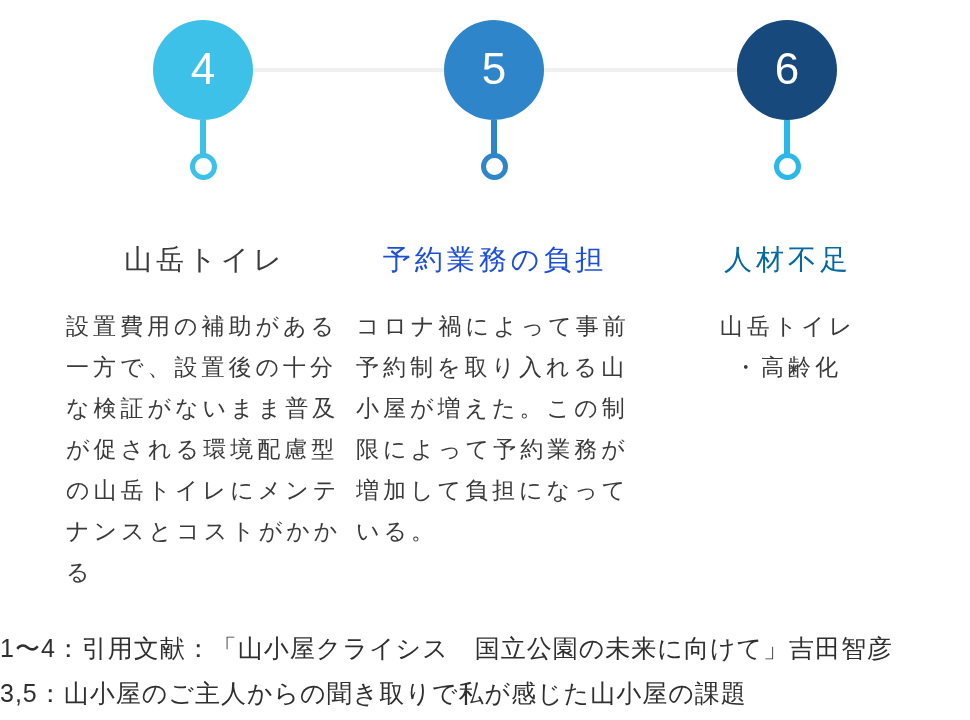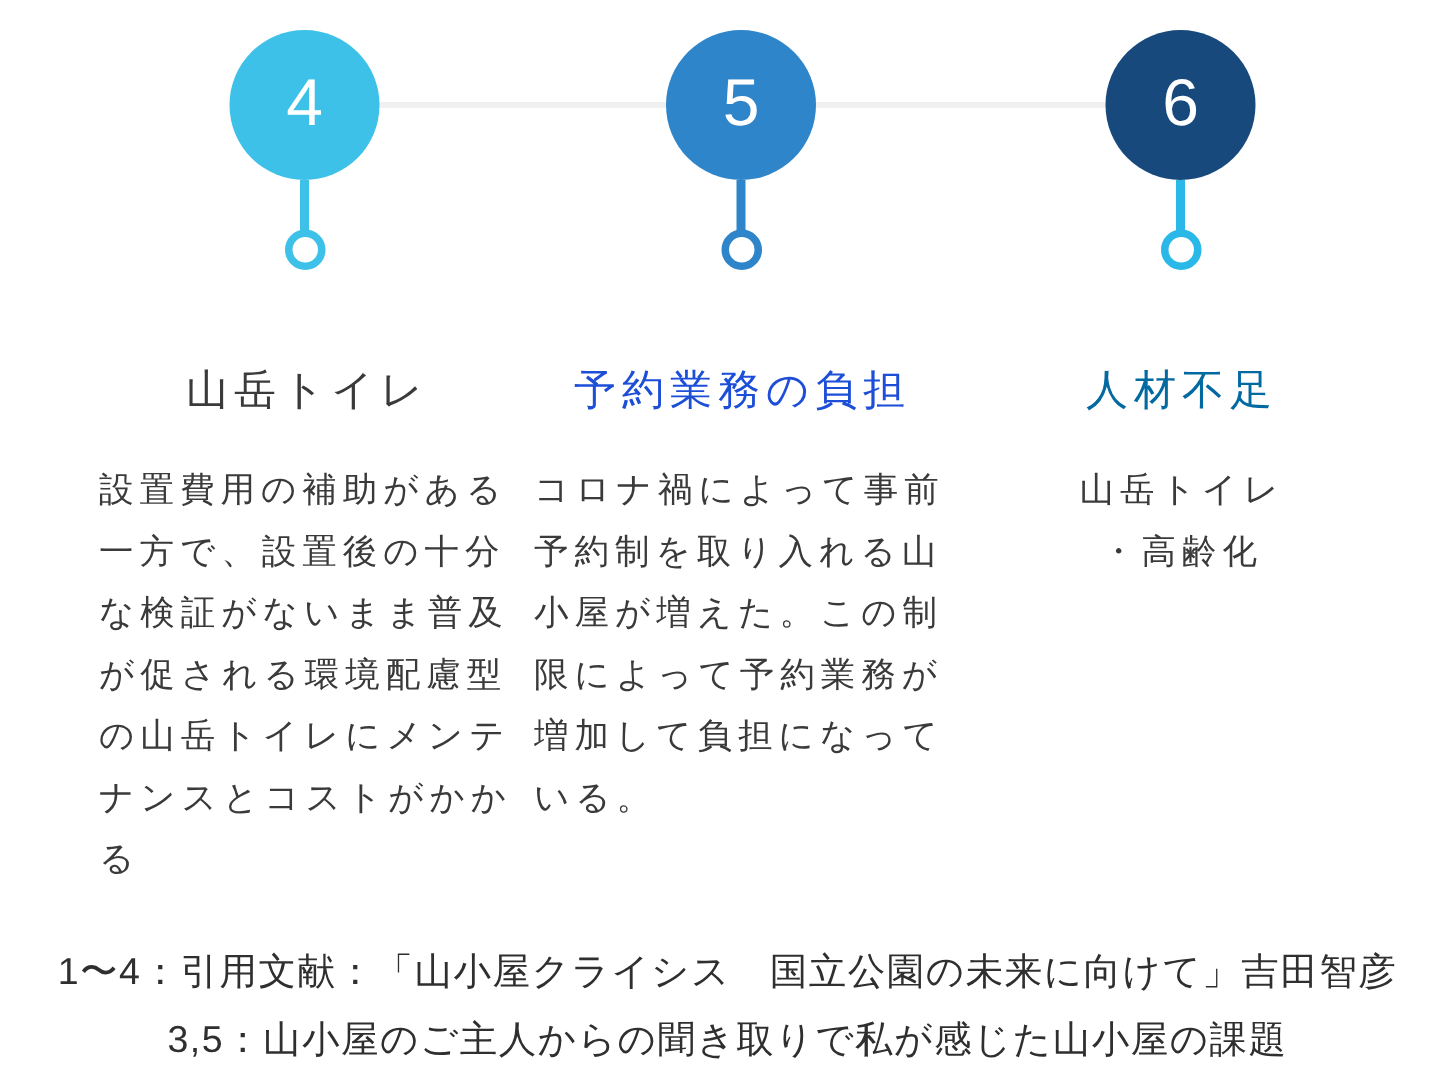"1〜4：引用文献：「山小屋クライシス 国立公園の未来に向けて」吉田智彦" .footer { text-align: center -> left }
